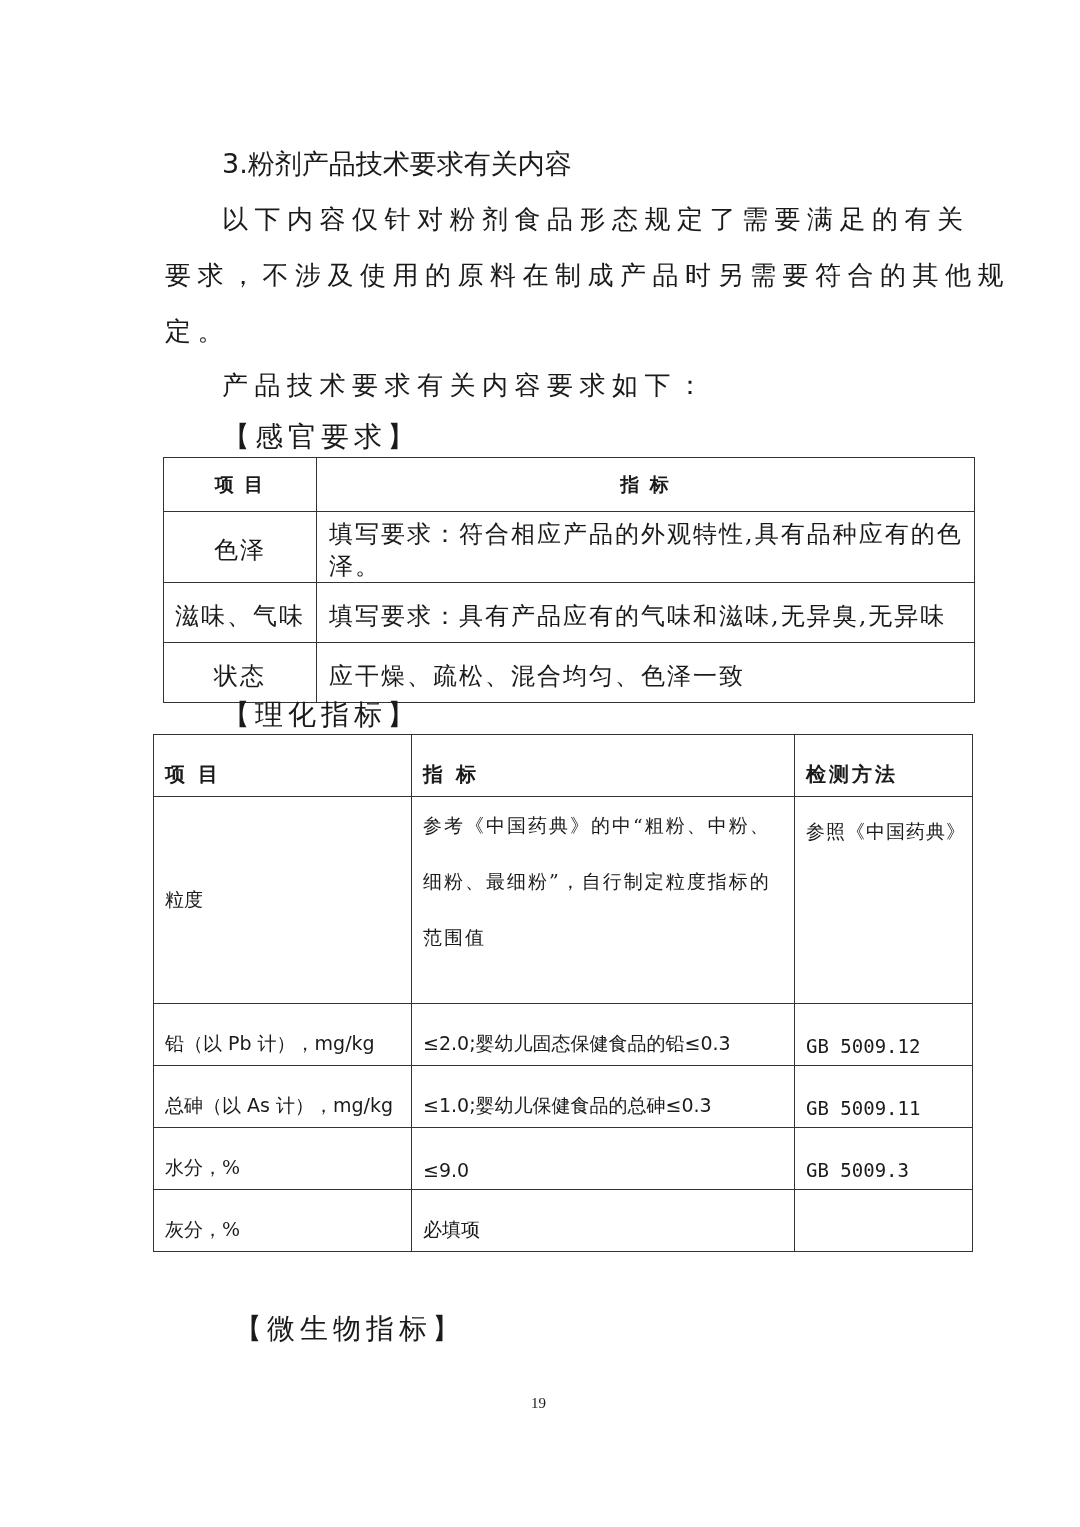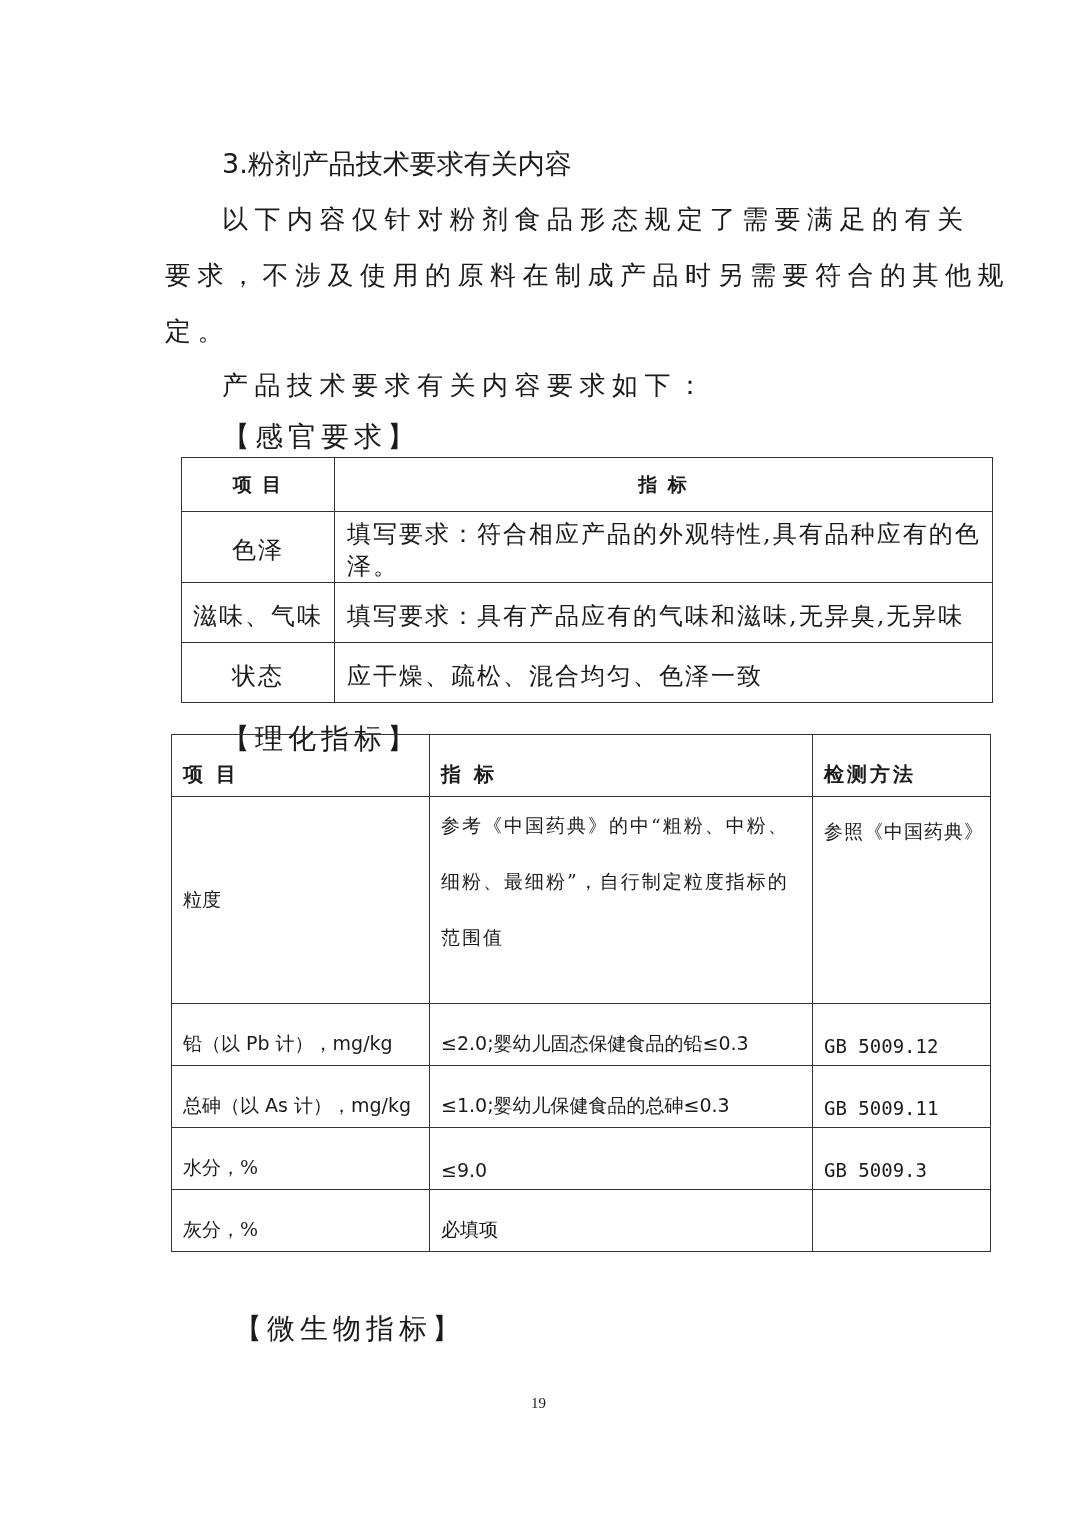"项 目" table { margin-left: 18px -> none }
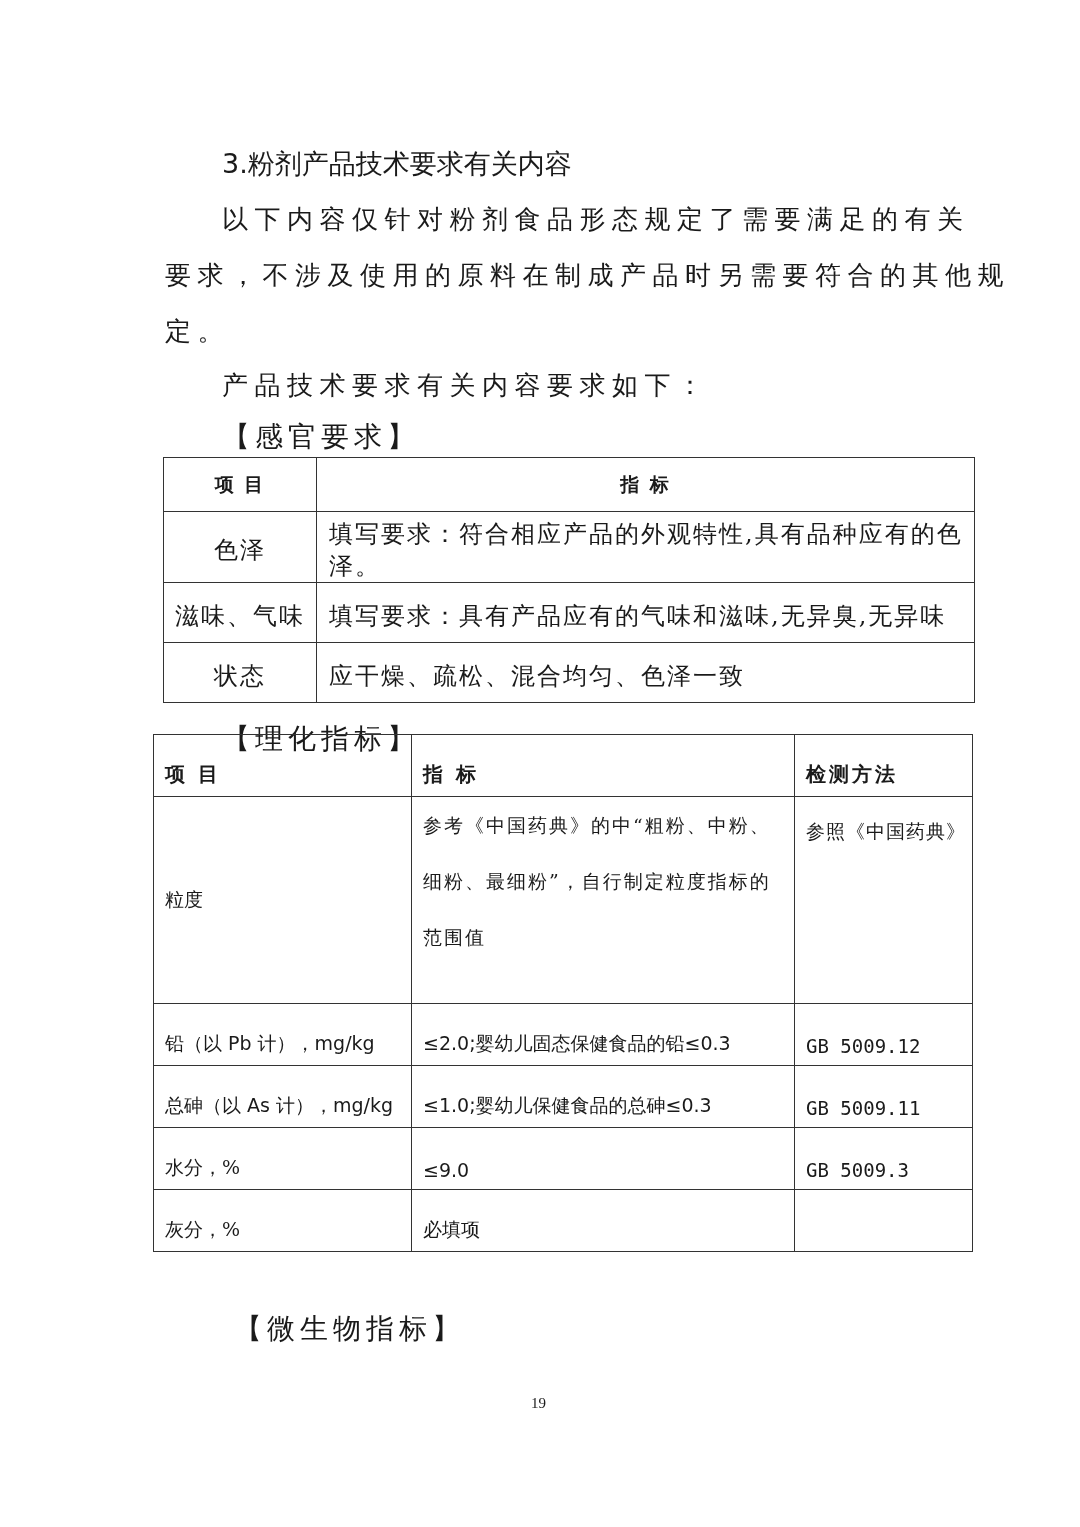"【理化指标】" .s2 { margin-top: 24px -> none }
